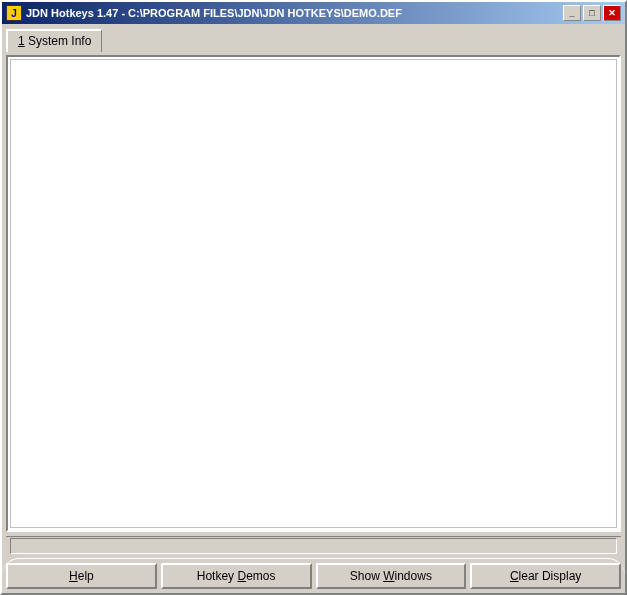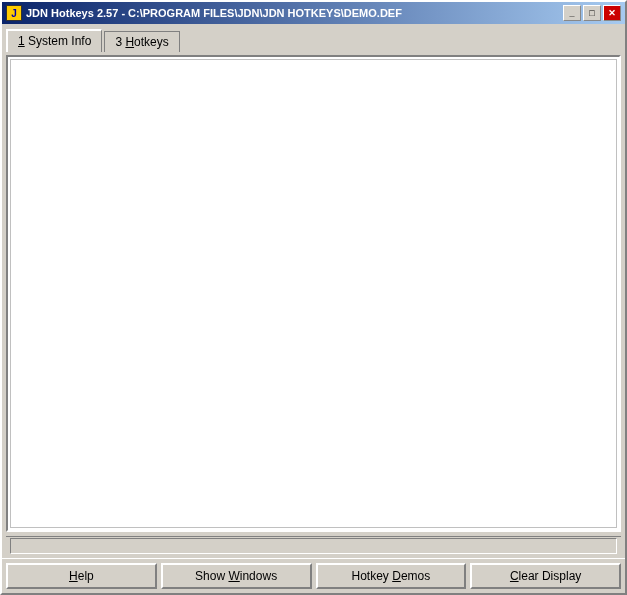"JDN Hotkeys 2.57 - C:\PROGRAM" span.title-bar-text { text: 2.57 -> 1.47 }
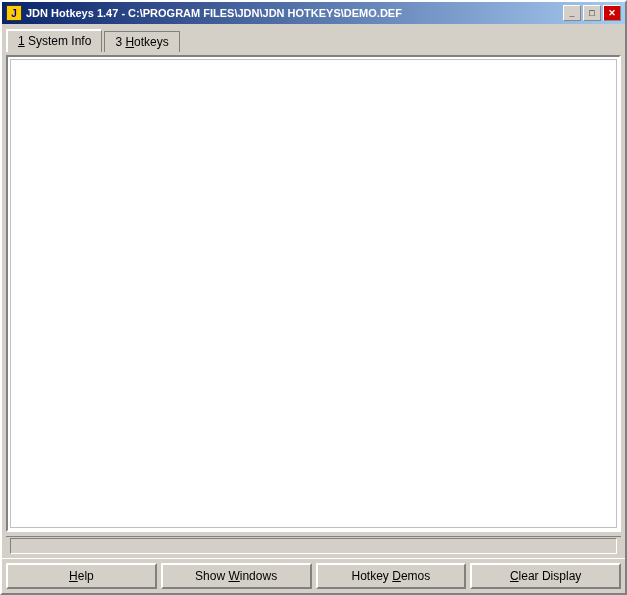"3 Hotkeys" div.tab { html: <div> <span>3 <u>H</u>otkeys</span> </div> -> none }
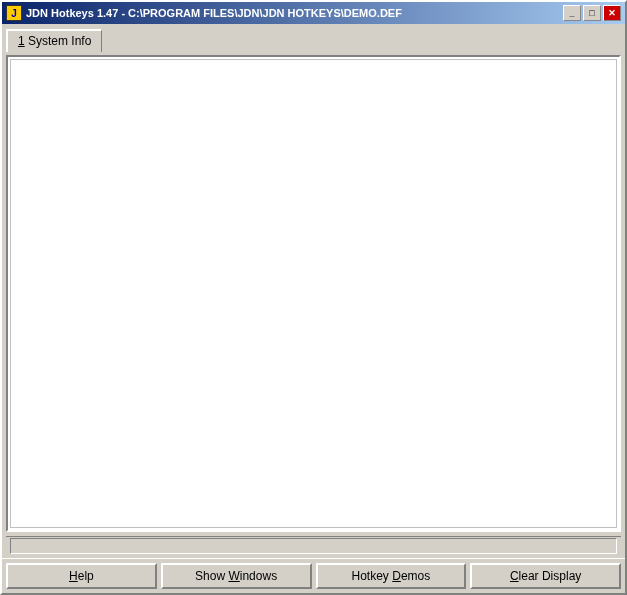"Help" .button-bar { border-radius: none -> 23px }
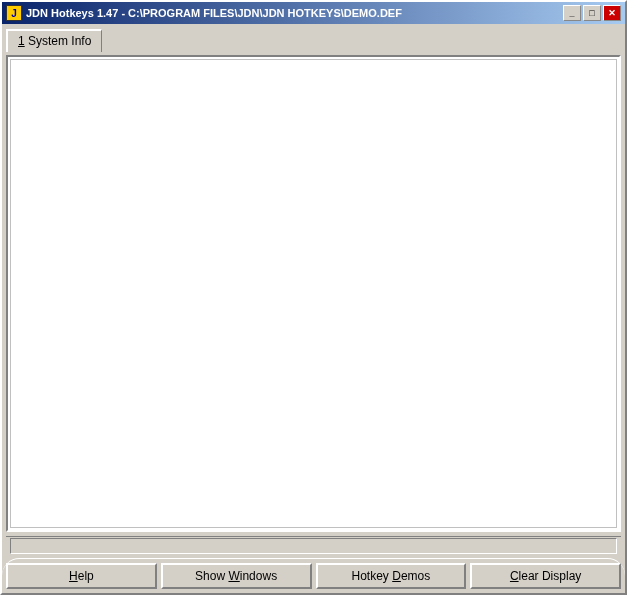"Show Windows" button.btn { order: before "Hotkey Demos" -> after "Hotkey Demos" }
